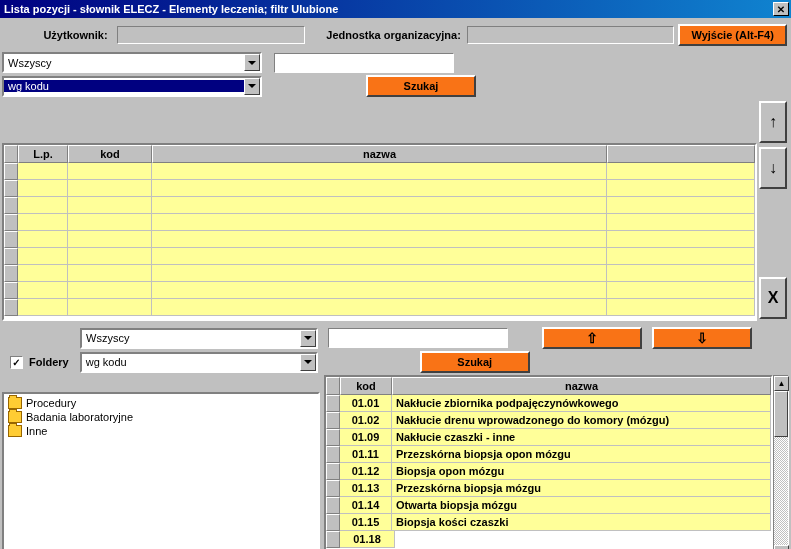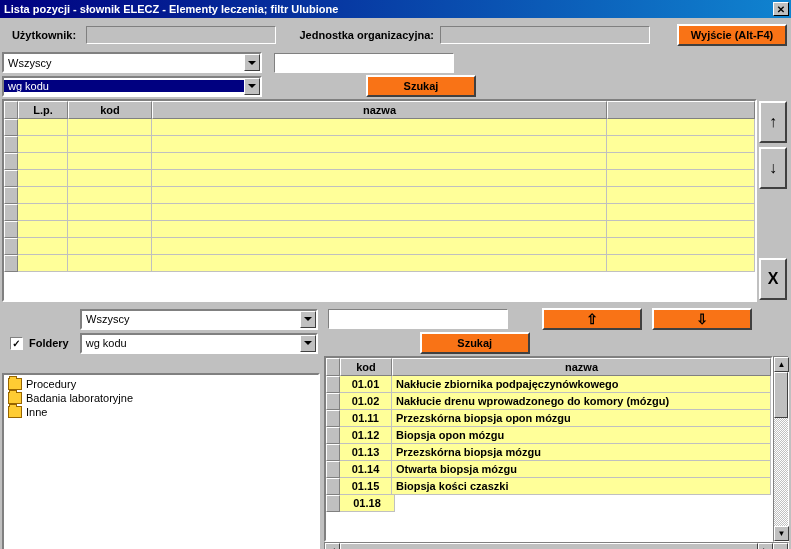"Użytkownik:" span.label { margin-left: none -> 32px }
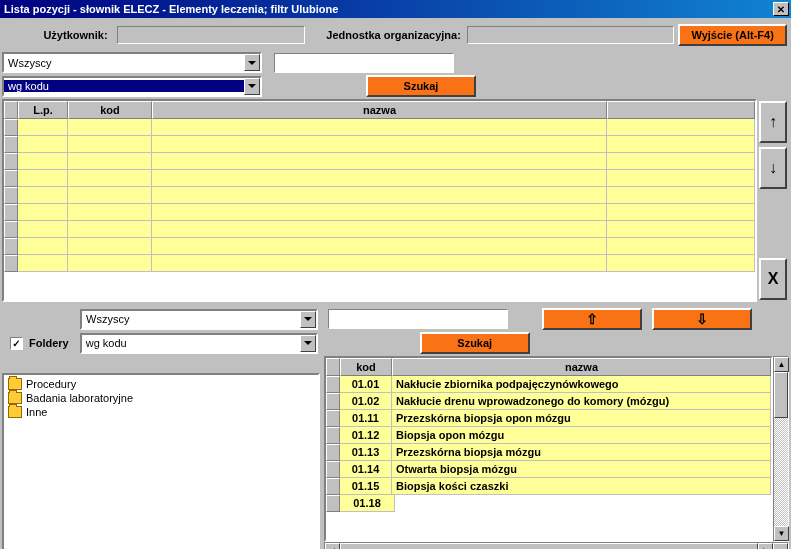"L.p." div.grid { height: 203px -> 178px; margin-top: none -> 44px }
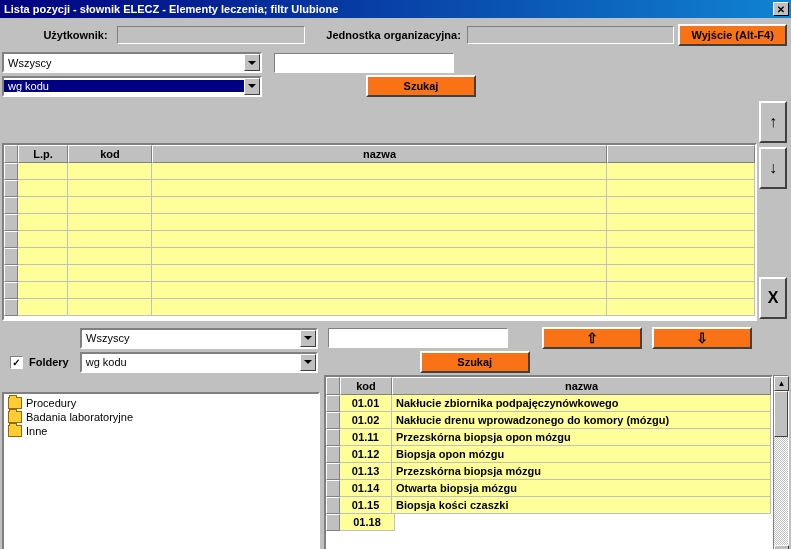"01.09" div.grid-row { html: none -> <div> <div></div> <div>01.09</div> <div>Nakłucie czaszki - inne</div> </div> }
